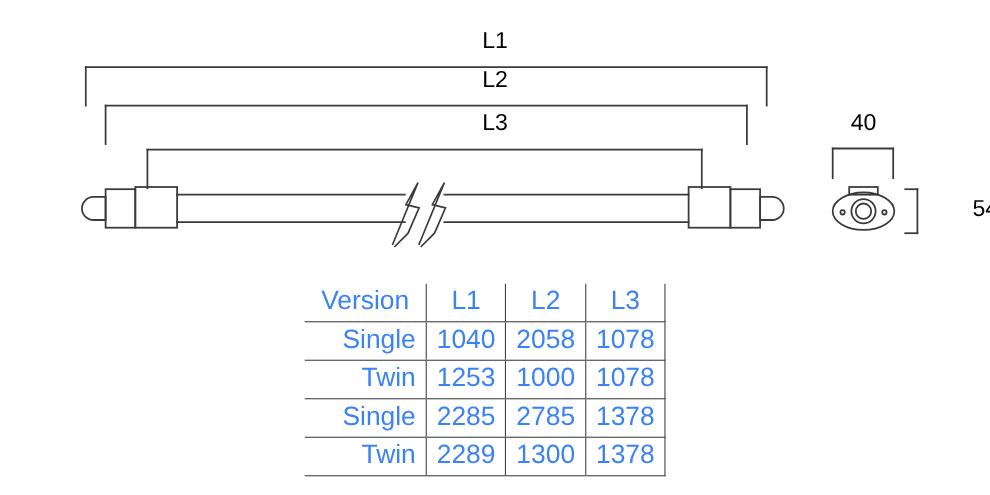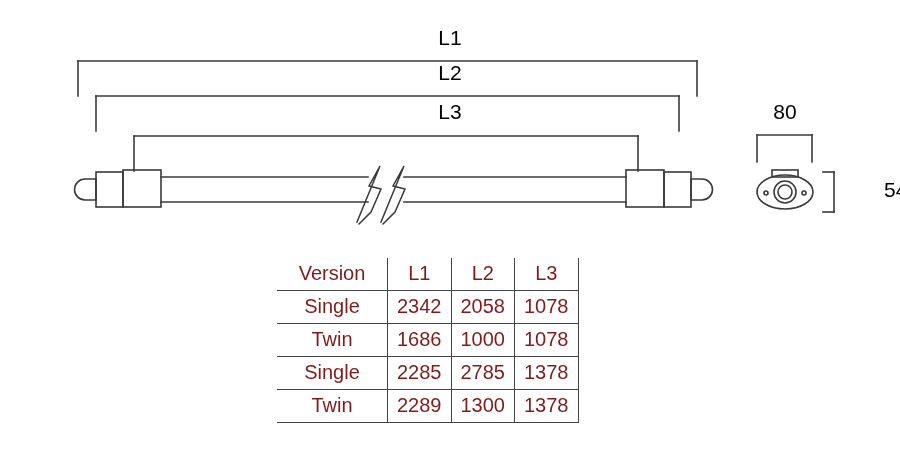"80" div.dim-label { text: 80 -> 40 }
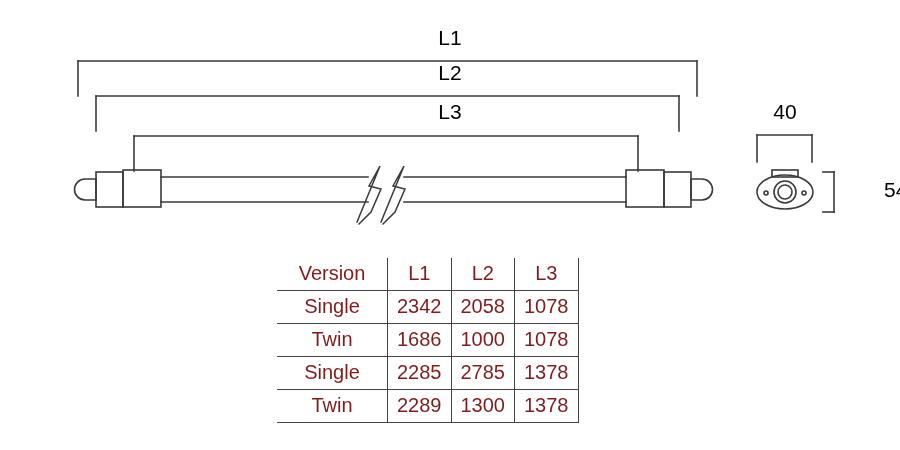"Version" #spec-table { color: #7f1d1d -> #3b82f6; font-size: 20px -> 24px }
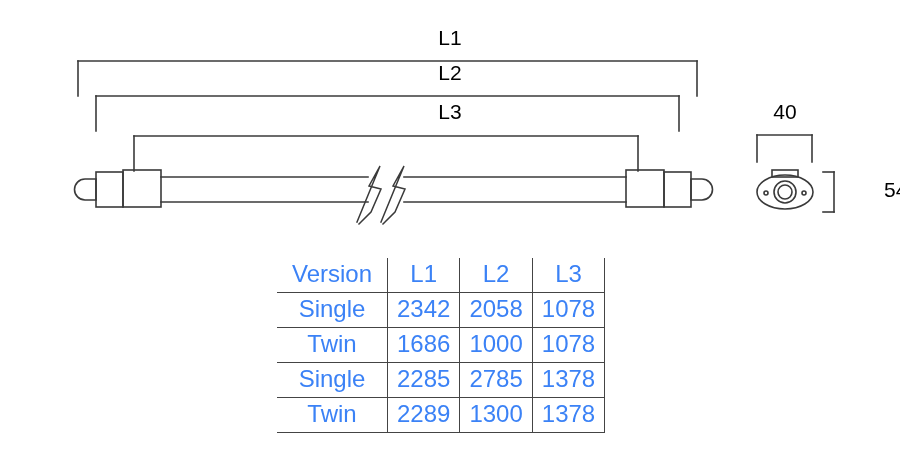"Single" #spec-table td.col-version { text-align: none -> right }
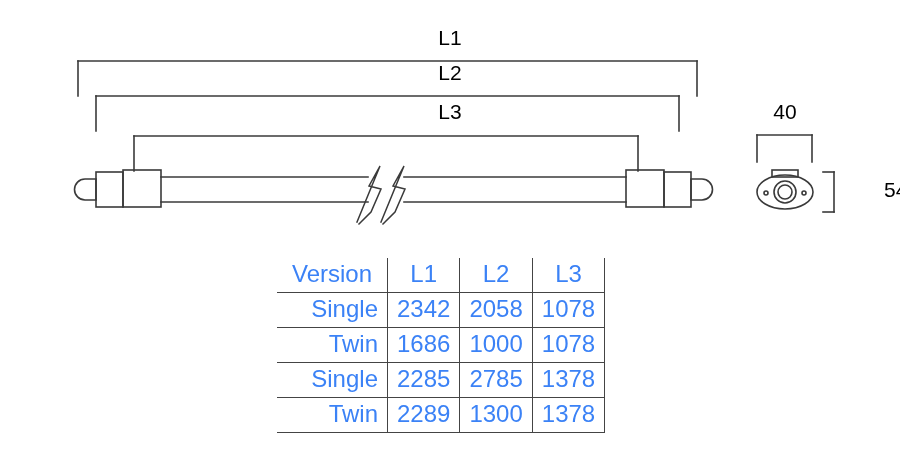"2342" td { text: 2342 -> 1040 }
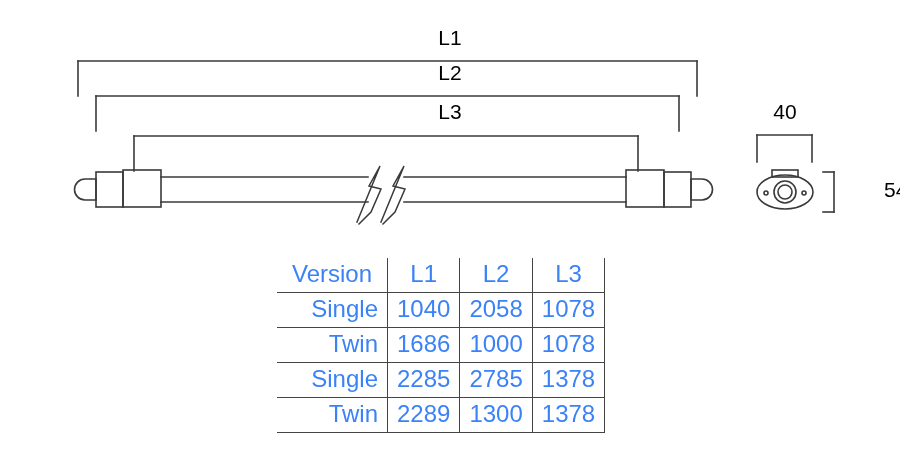"1686" td { text: 1686 -> 1253 }
